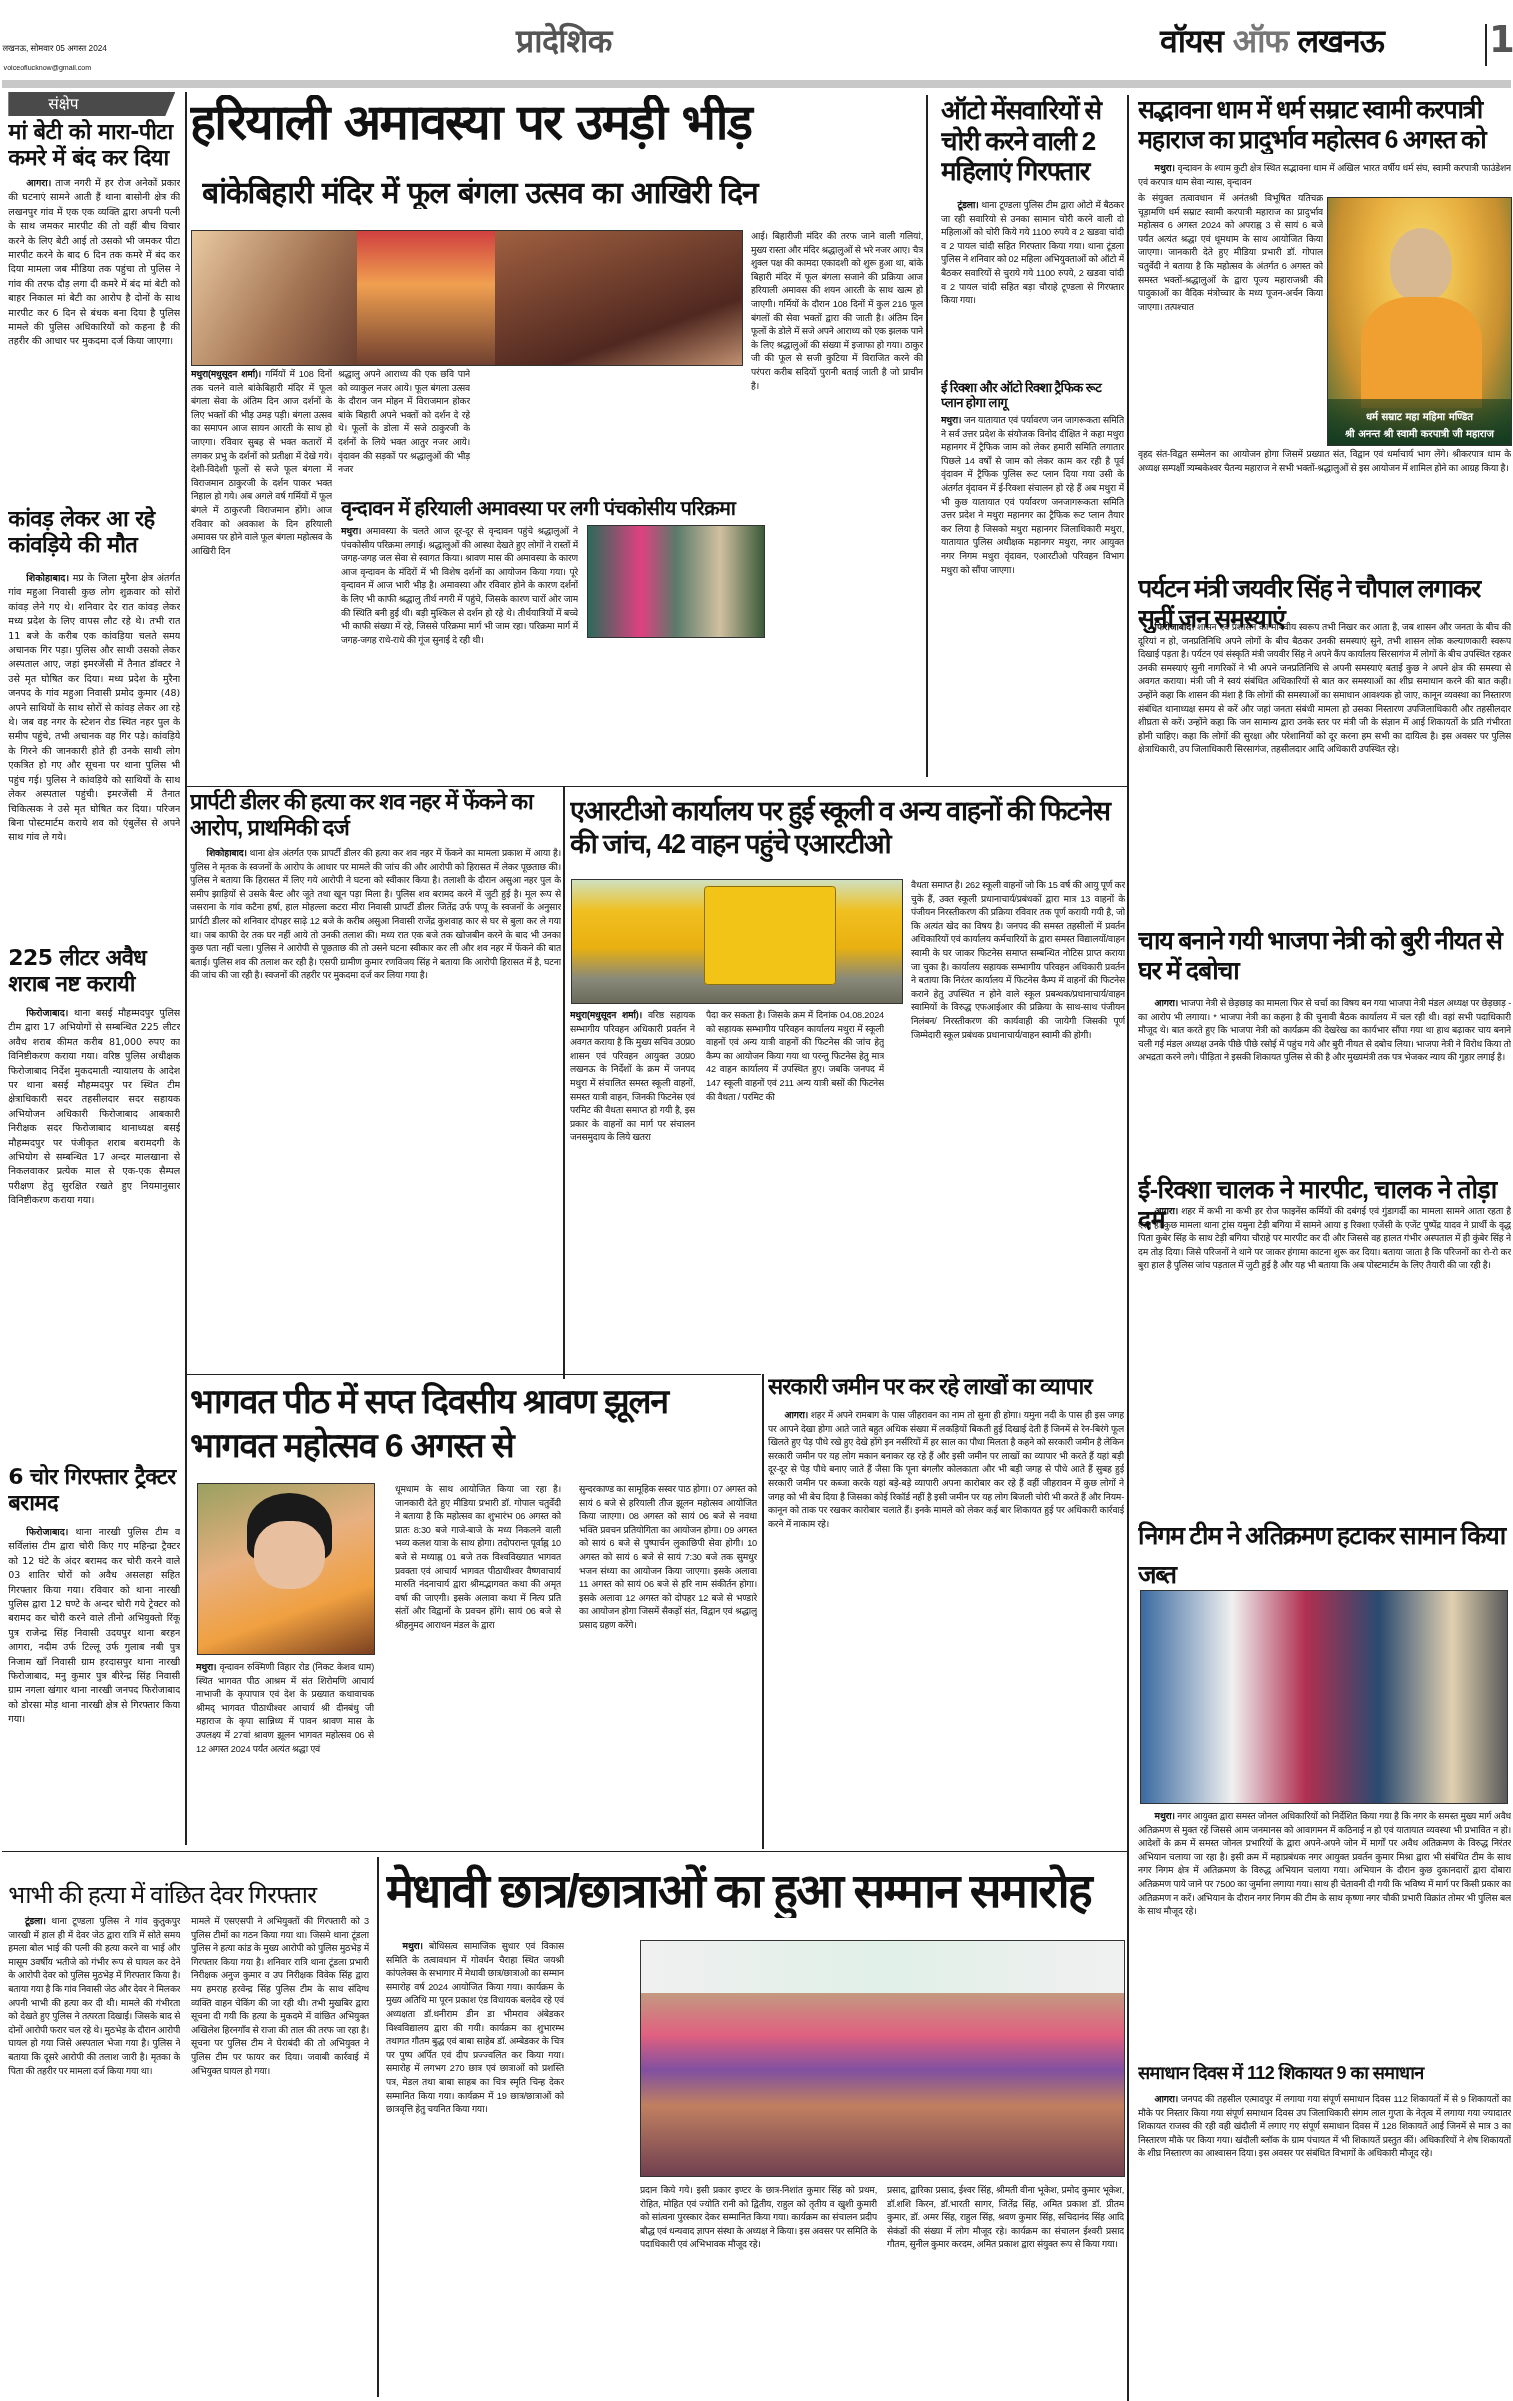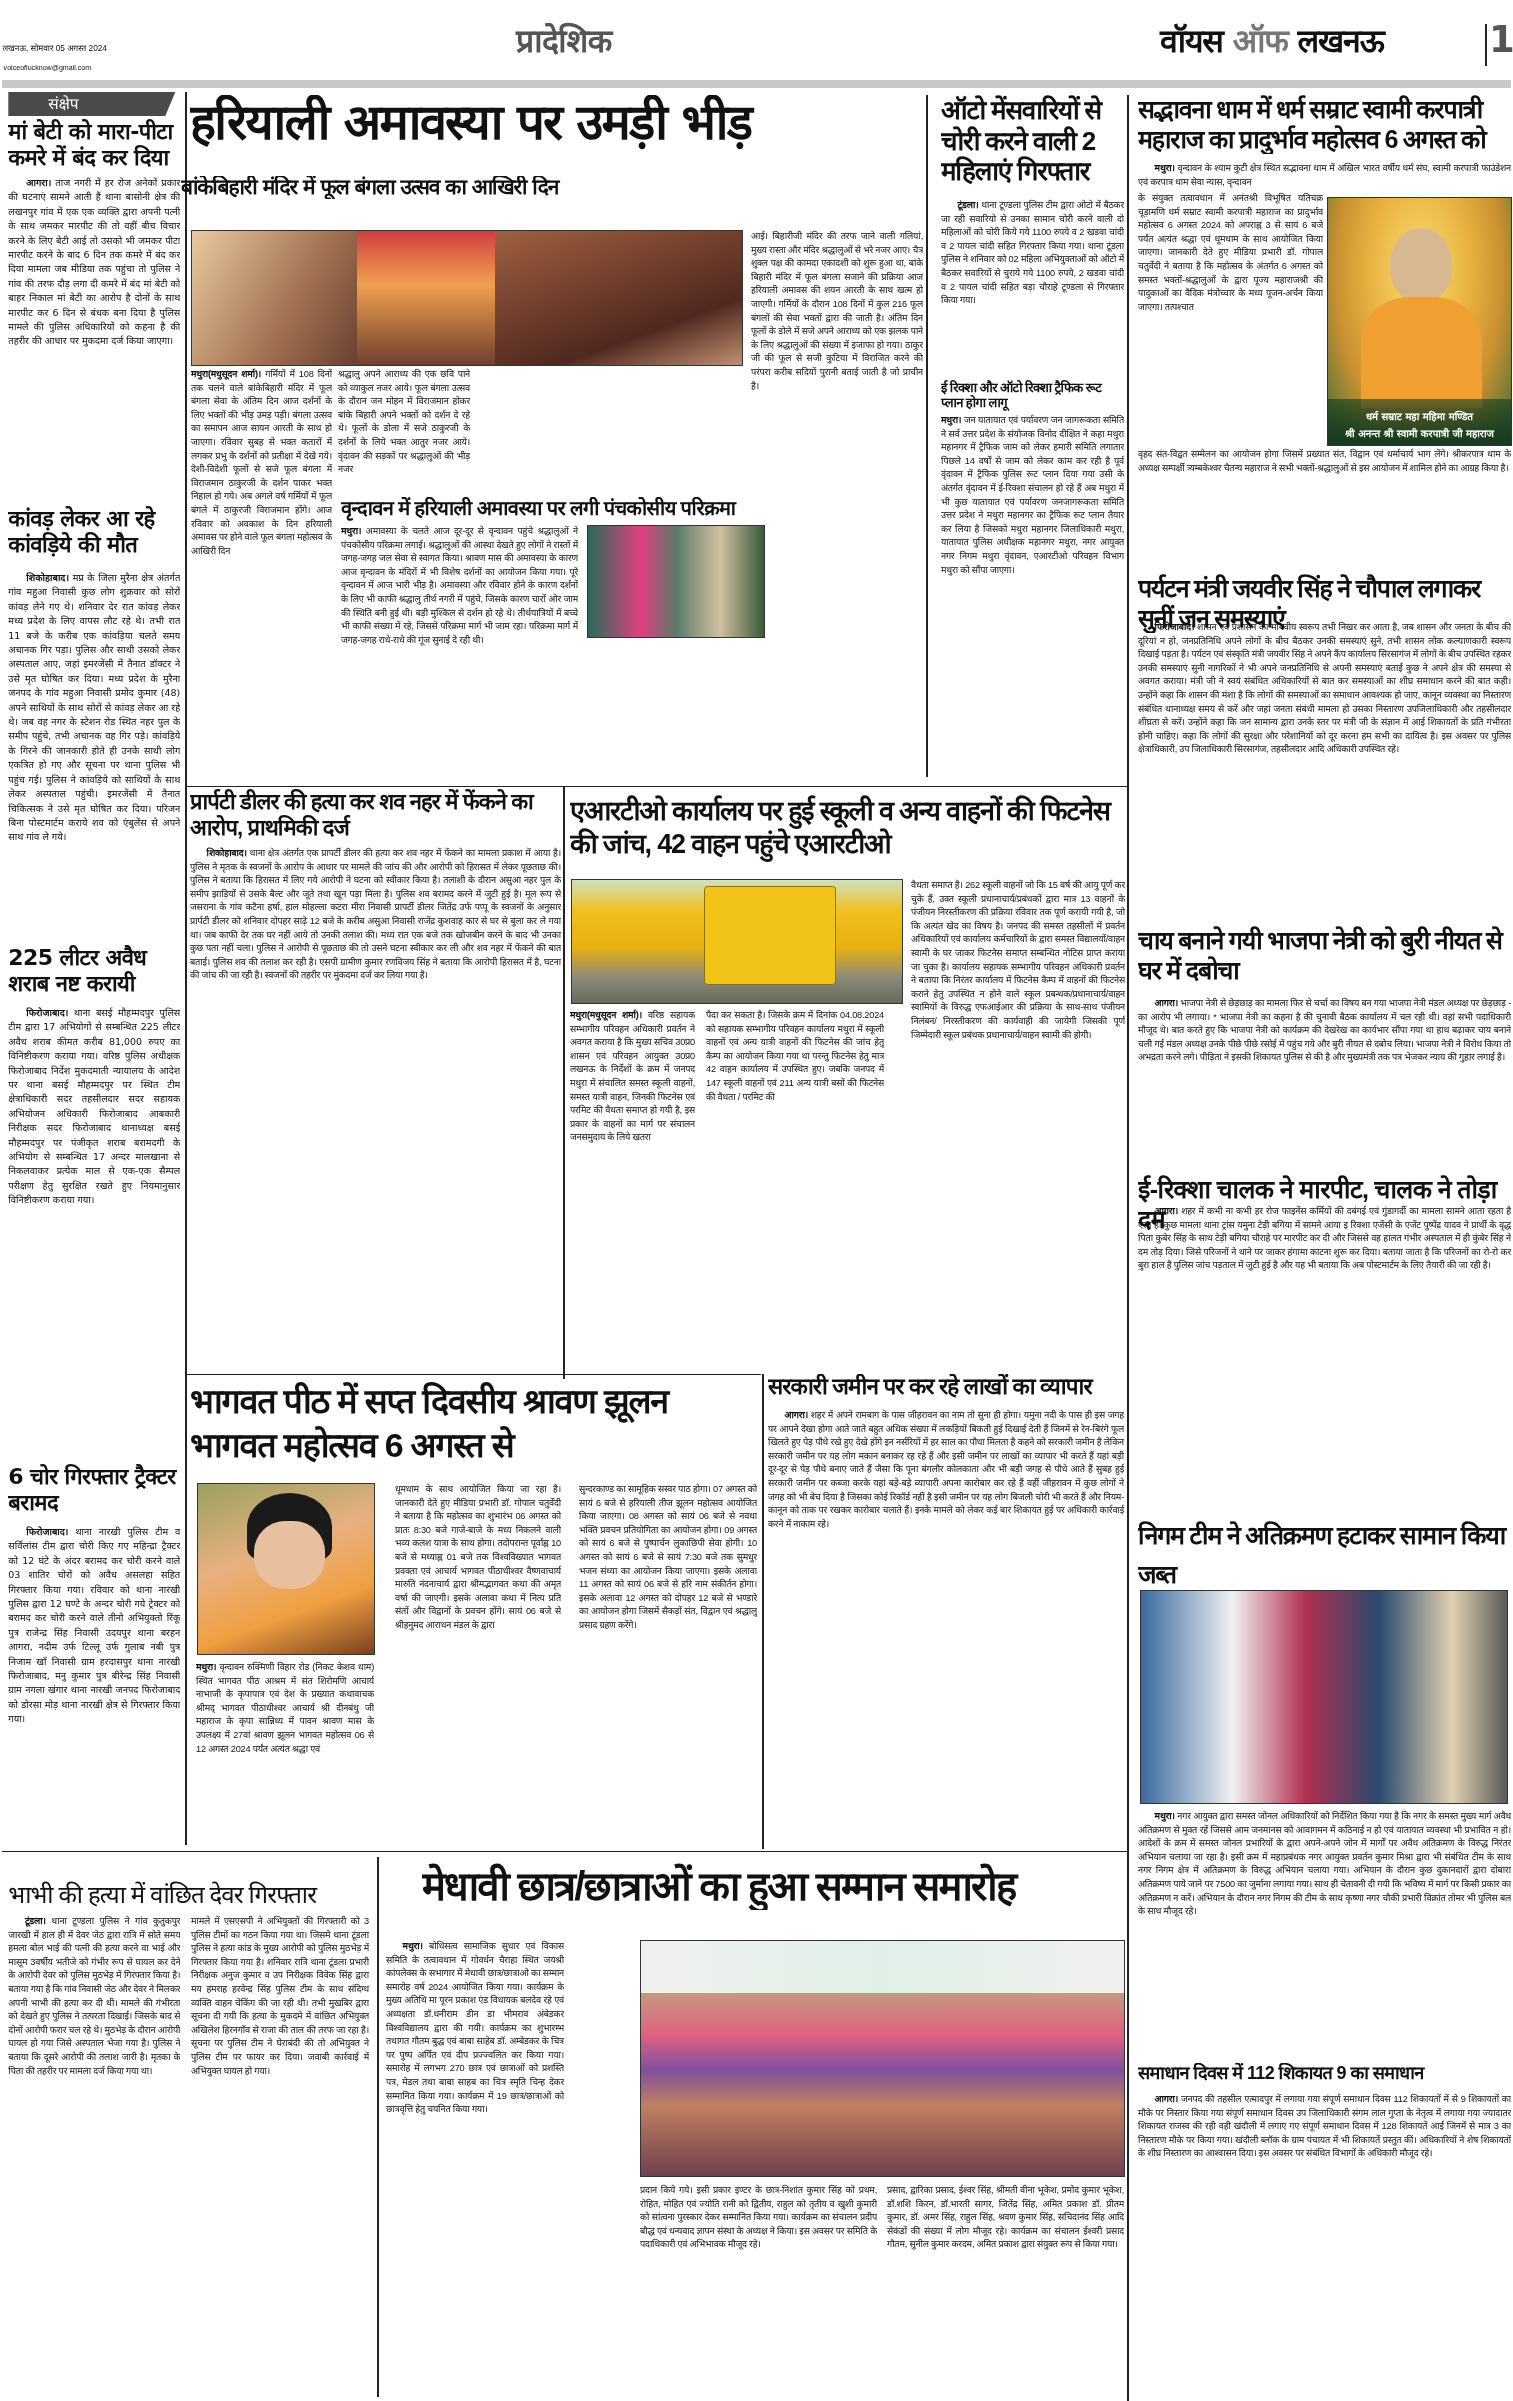"बांकेबिहारी मंदिर में फूल बंगला" div.abs { font-size: 21px -> 30px; left: 181px -> 202px }
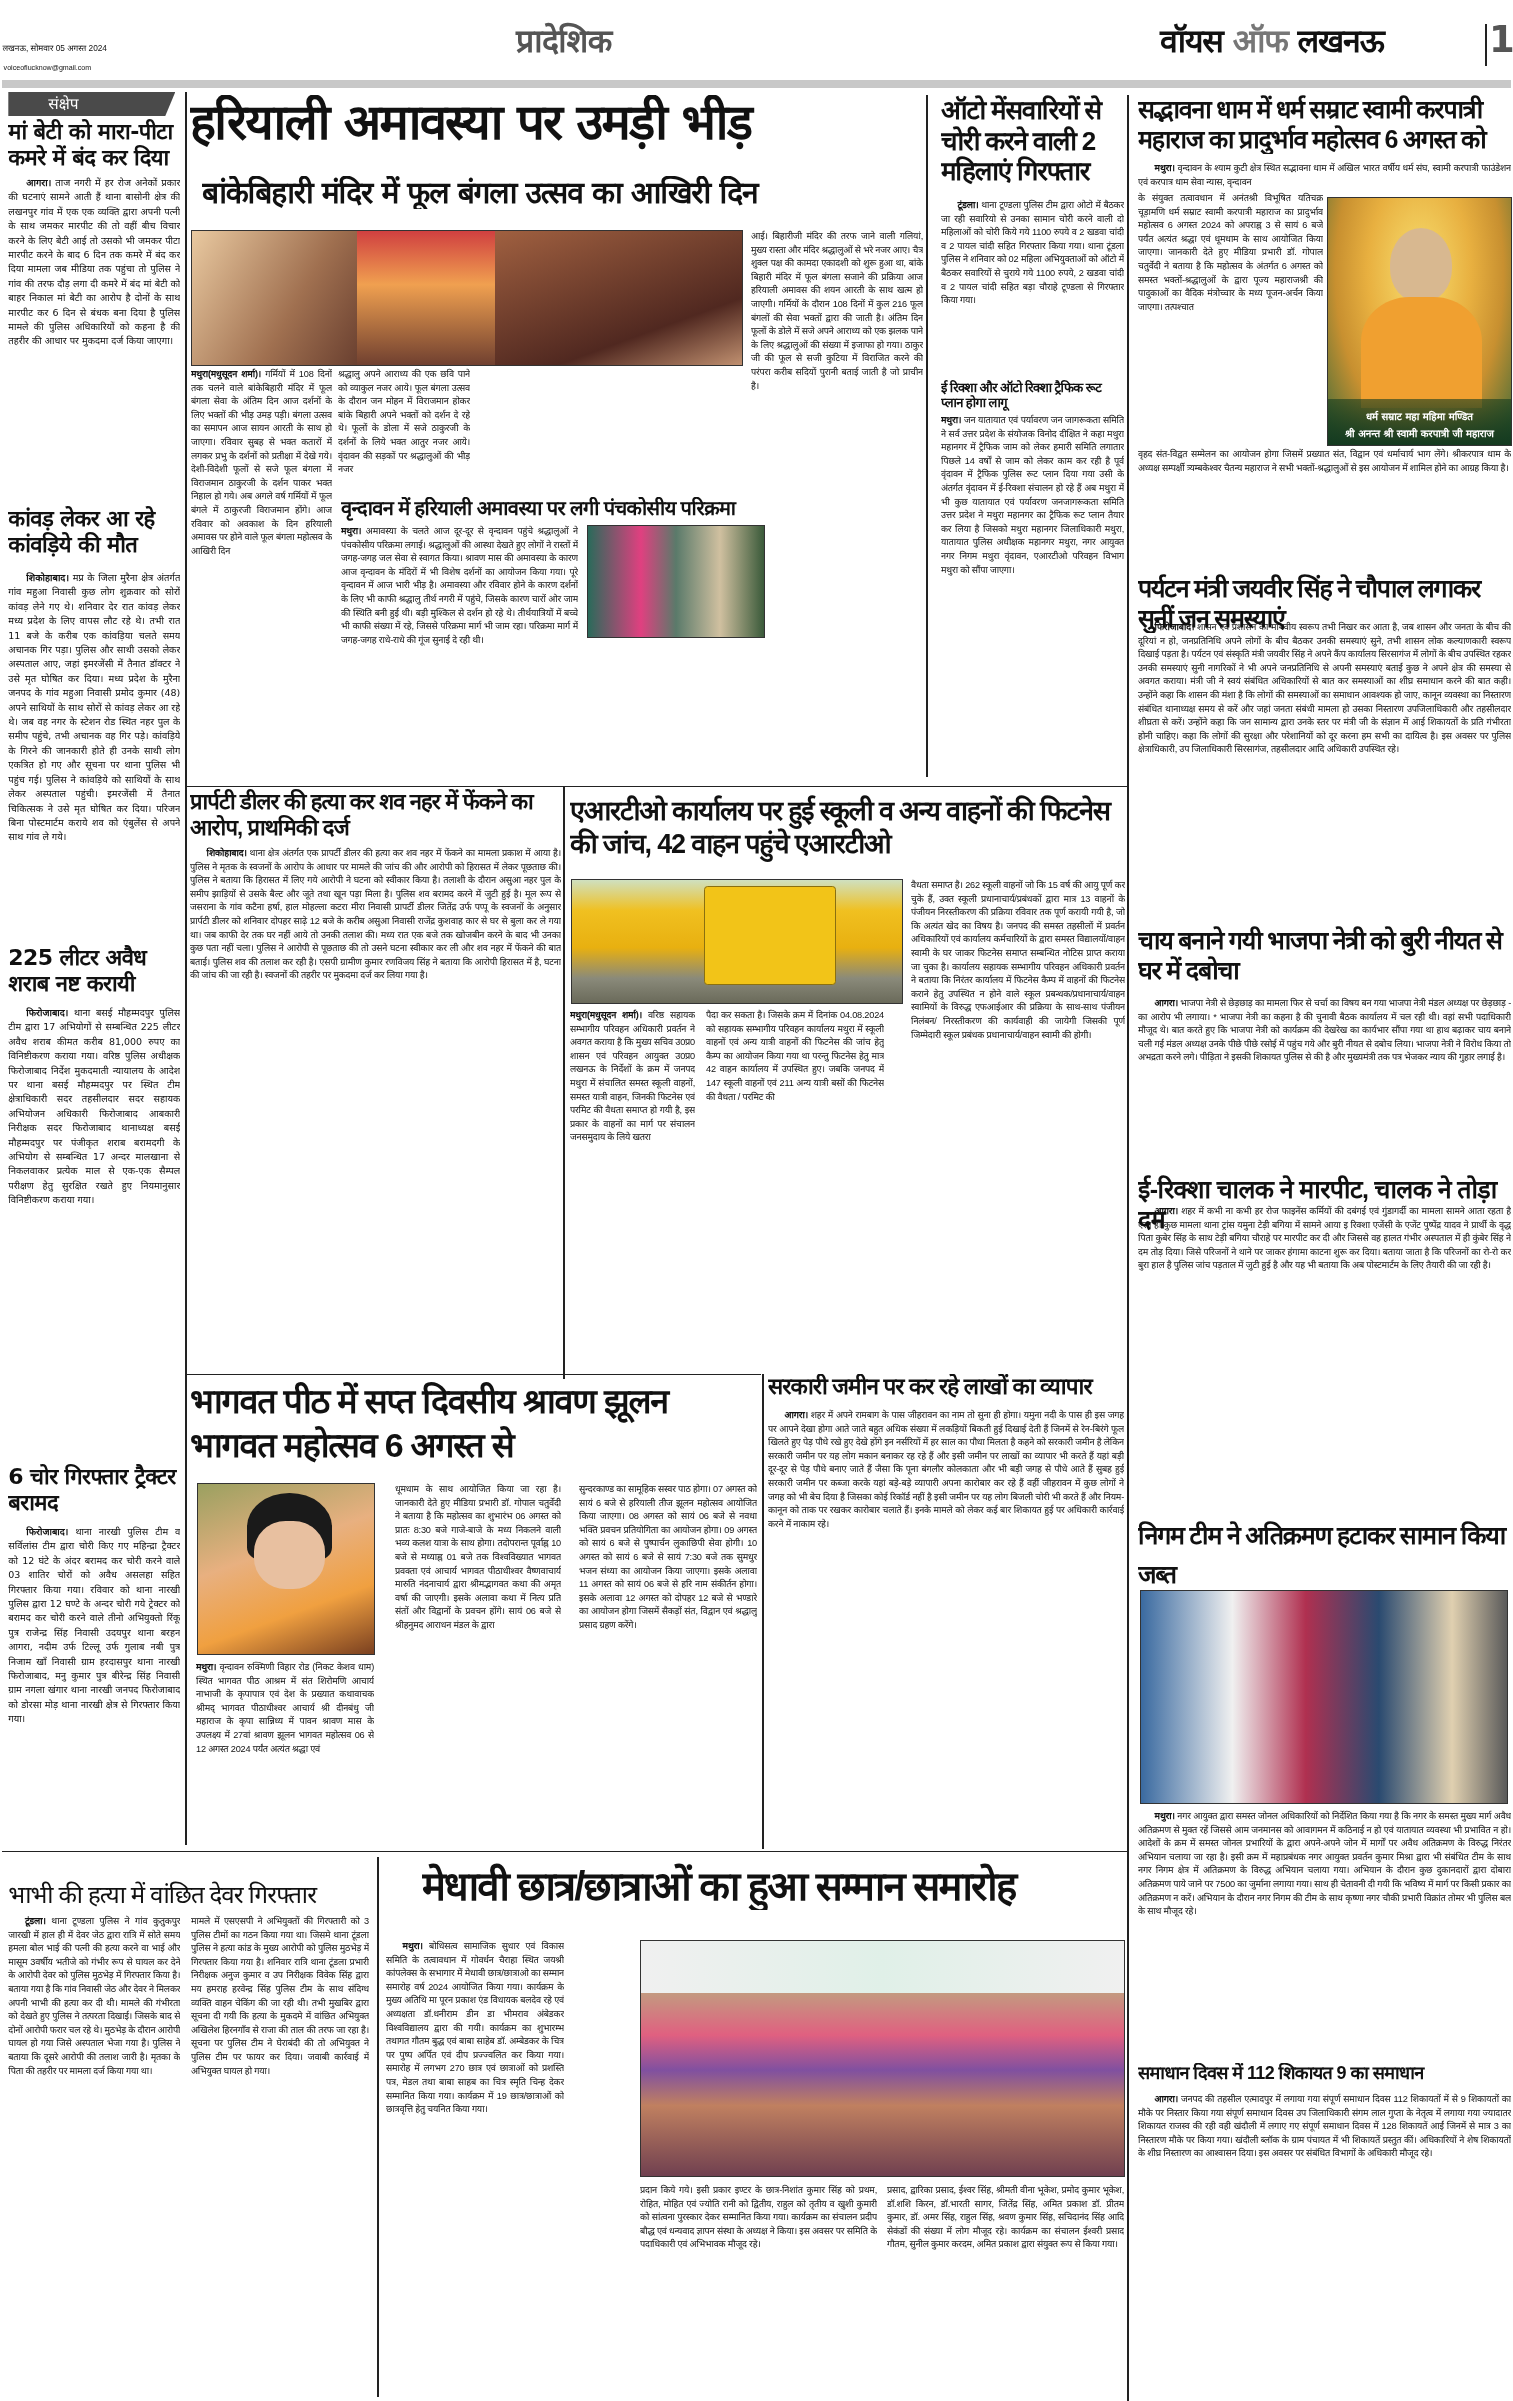"मेधावी छात्र/छात्राओं का हुआ सम्मान" div.abs { font-size: 40px -> 47px; margin-left: 36px -> none }
